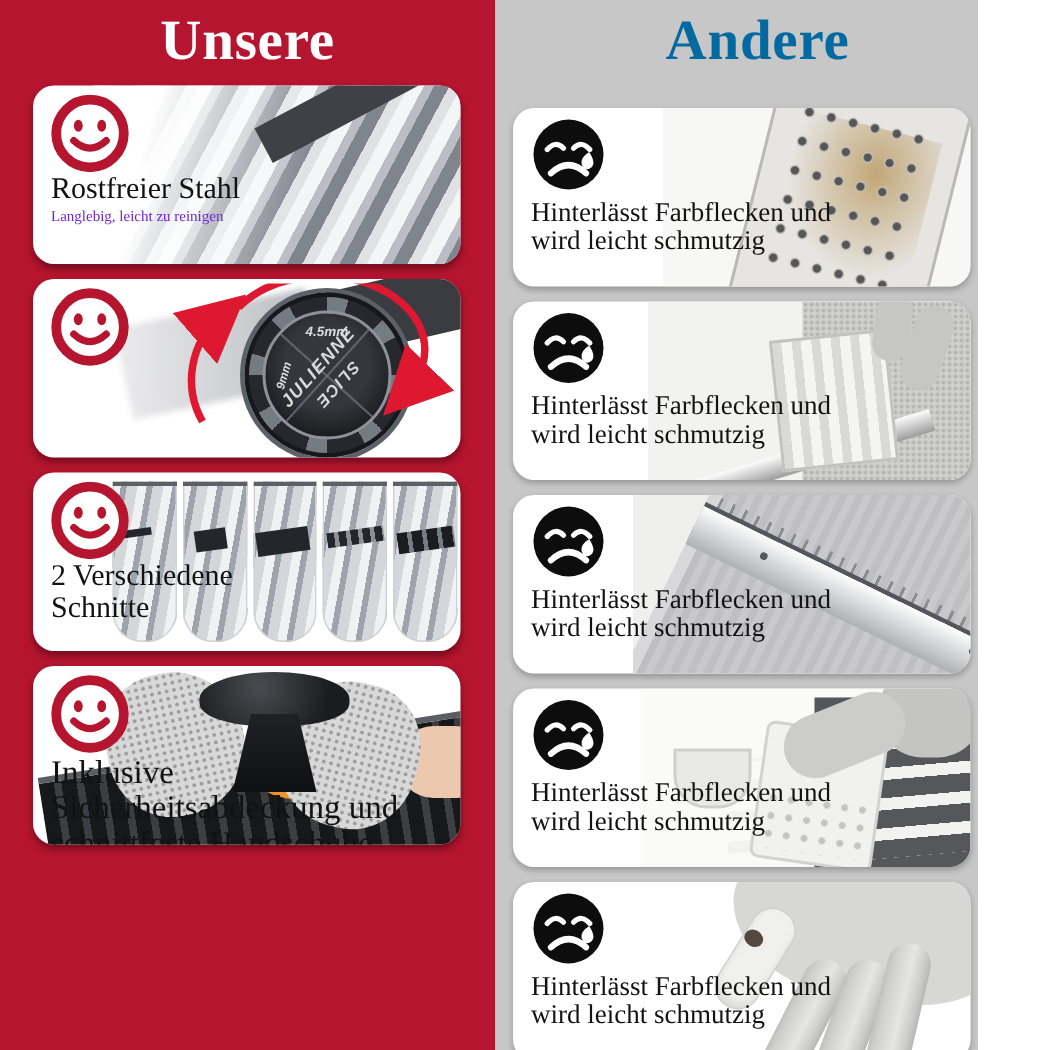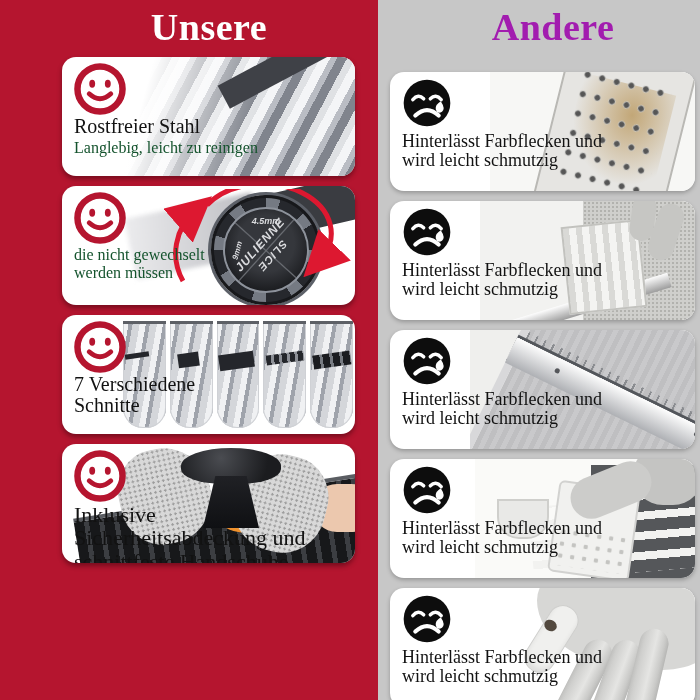"Unsere" .panel.left { padding-left: 40px -> none; width: 378px -> 330px }
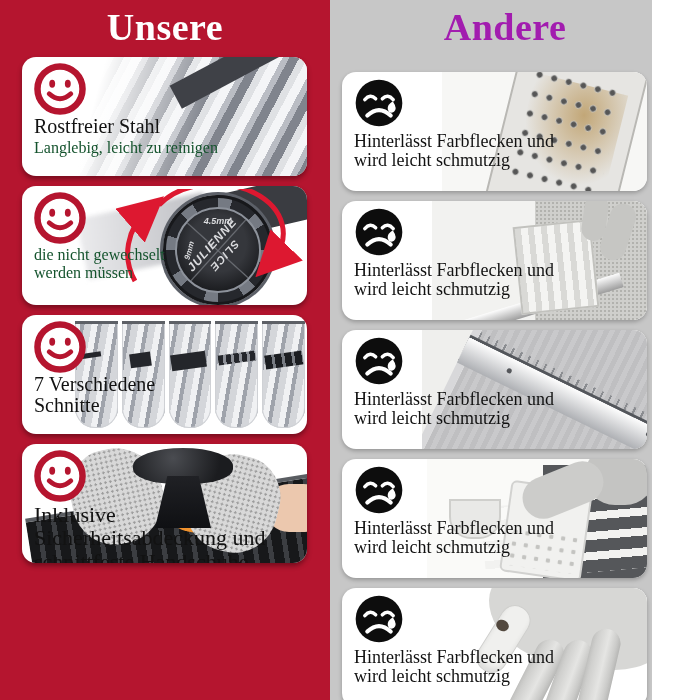"Andere" .panel.right .panel-title { color: #a21caf -> #0369a1 }
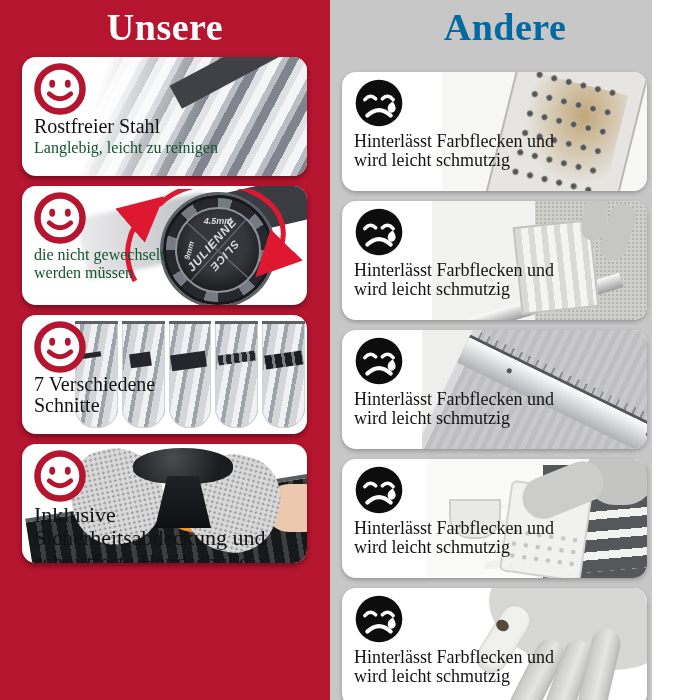"Langlebig, leicht zu reinigen" .csub { color: #14532d -> #6d28d9; font-size: 16px -> 10px }
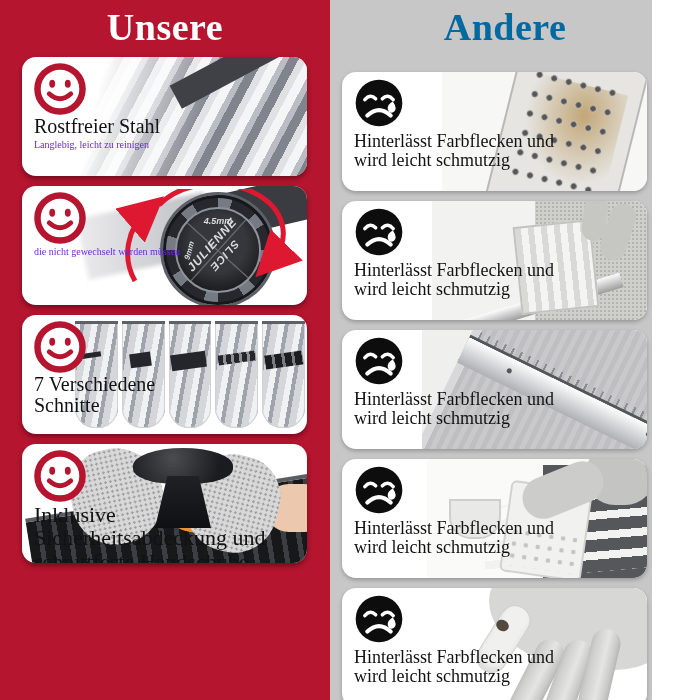"die nicht gewechselt werden müssen" div.csub { html: <div>die nicht gewechselt werden müssen</div> -> none }
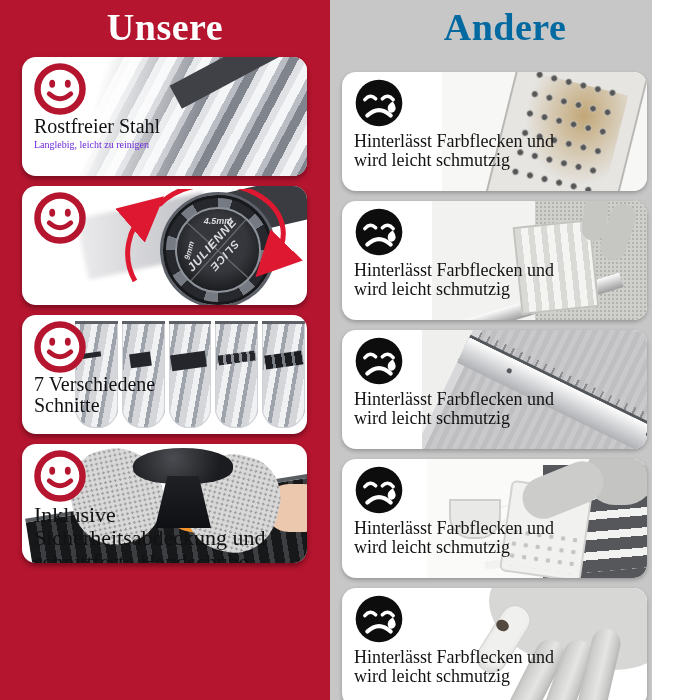"7 Verschiedene Schnitte" div.ctitle { text: 7 -> 2 }
